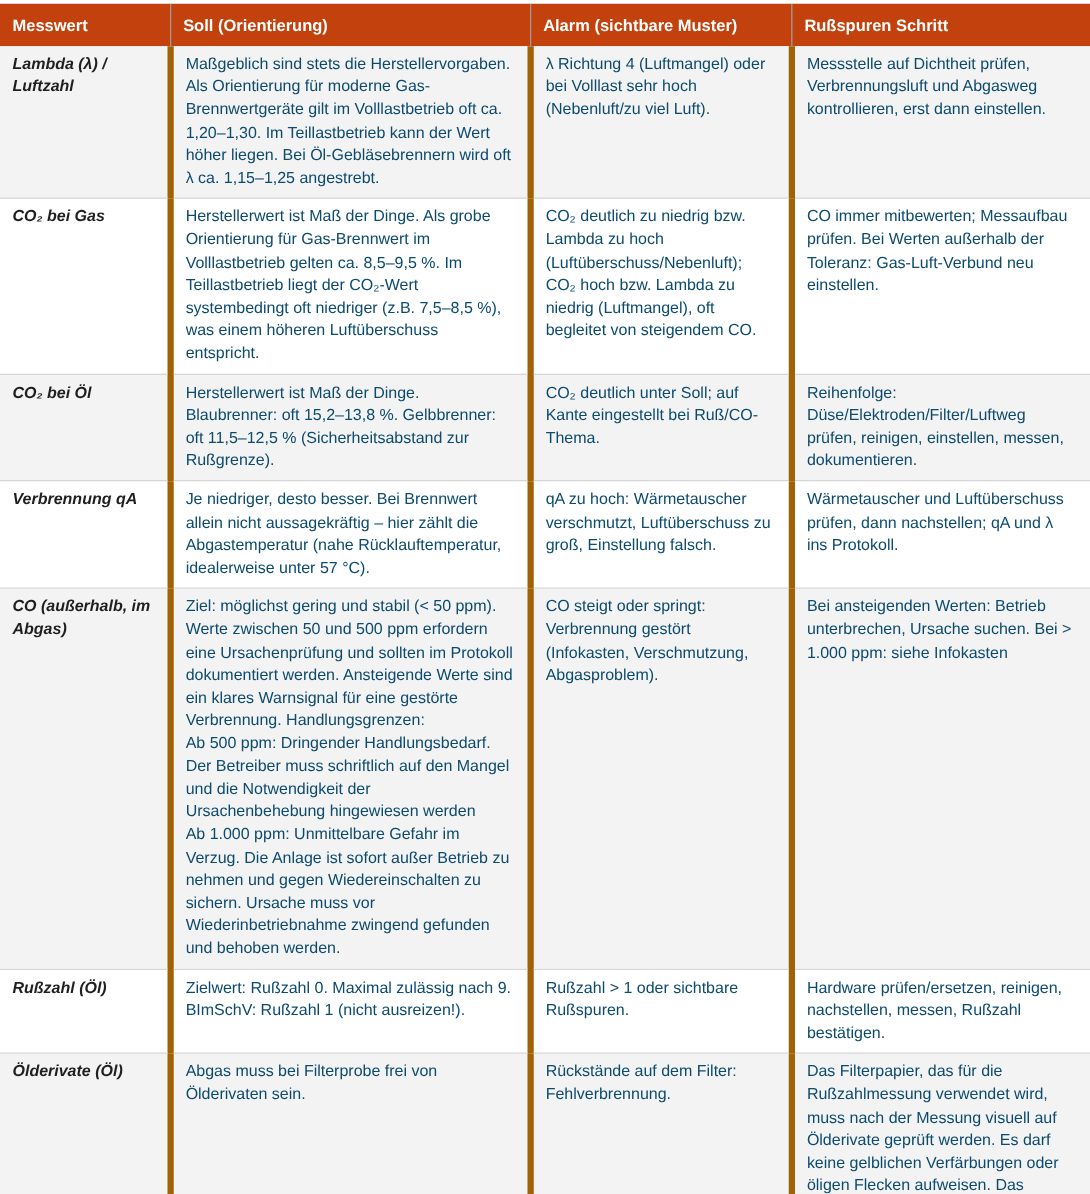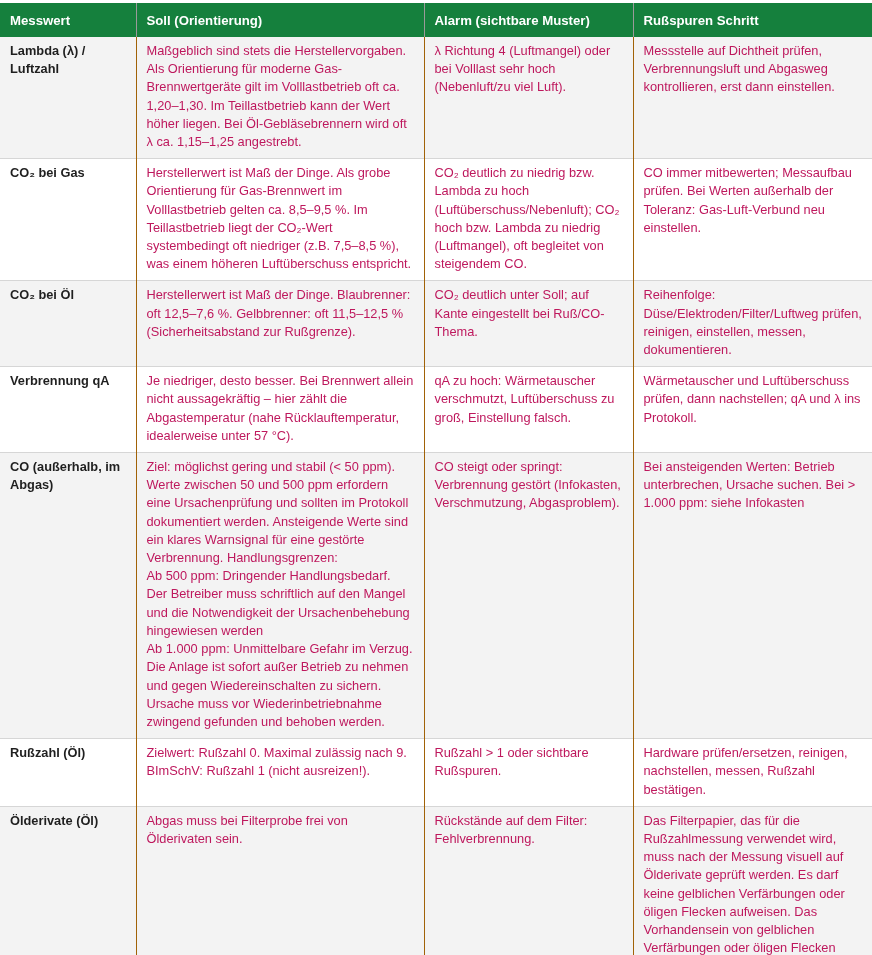"Messwert" thead th { background: #15803d -> #c2410c }
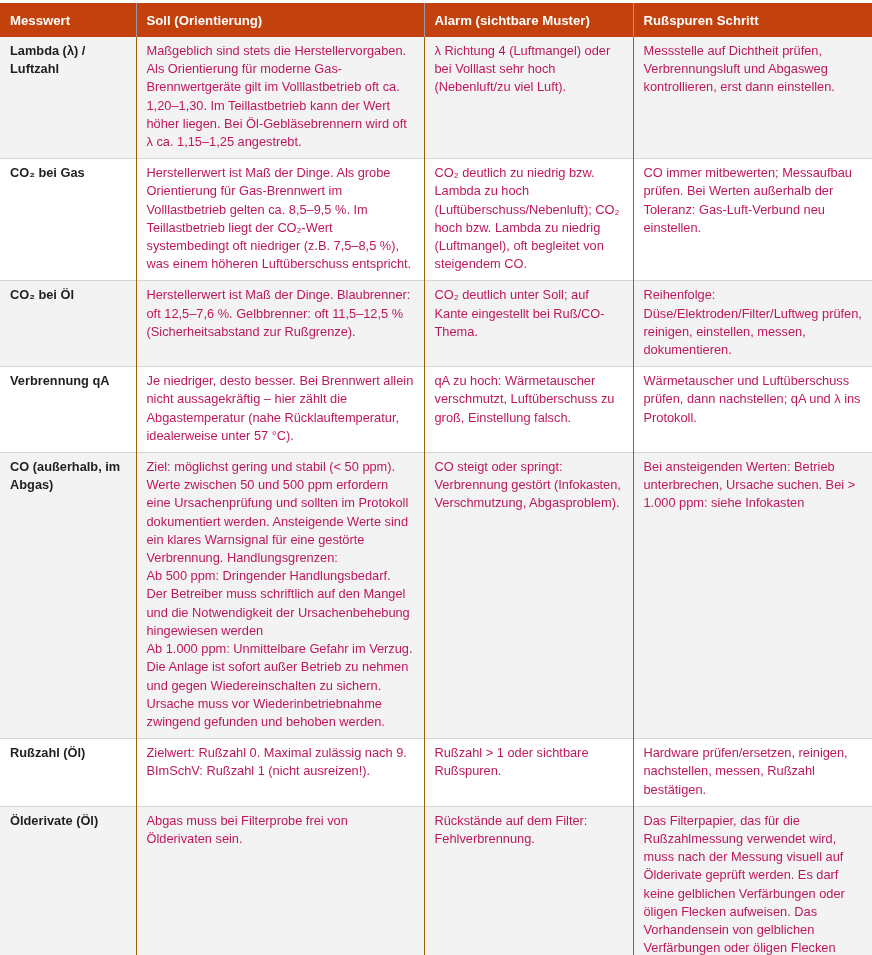"Lambda (λ) / Luftzahl" tbody td:first-child { font-style: none -> italic }
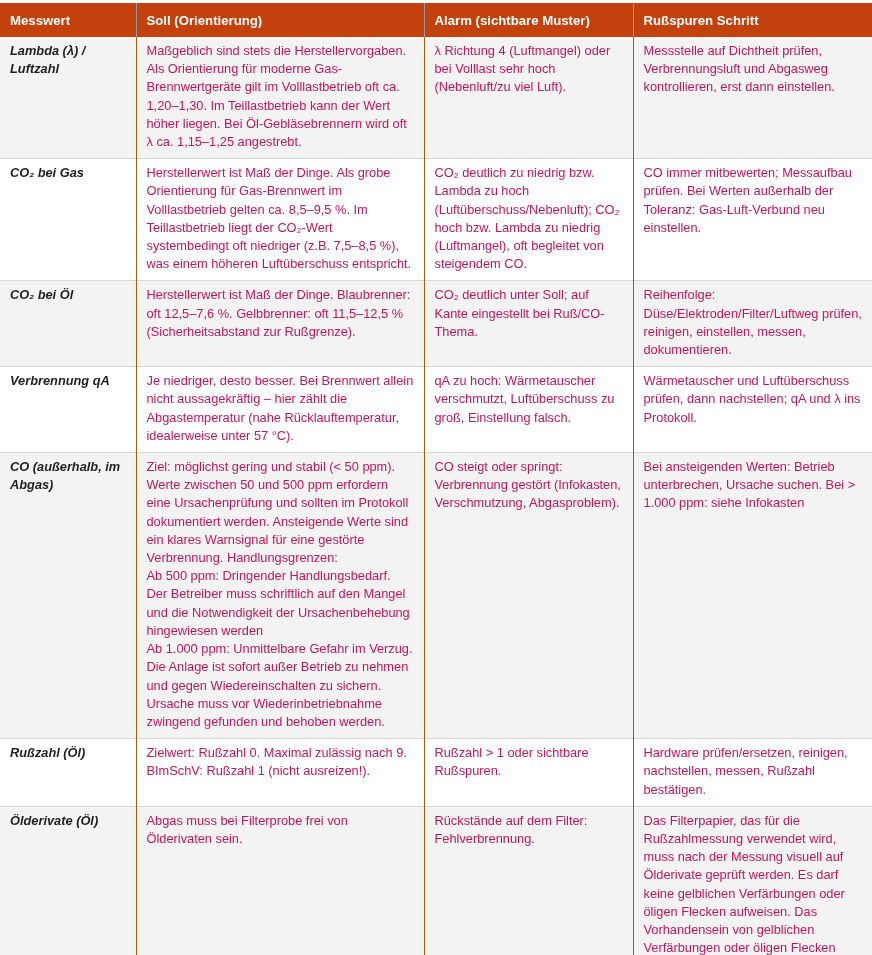"Maßgeblich sind stets die" tbody td { border-left: 1px solid #a16207 -> 5px solid #a16207; color: #be185d -> #0c4a6e }
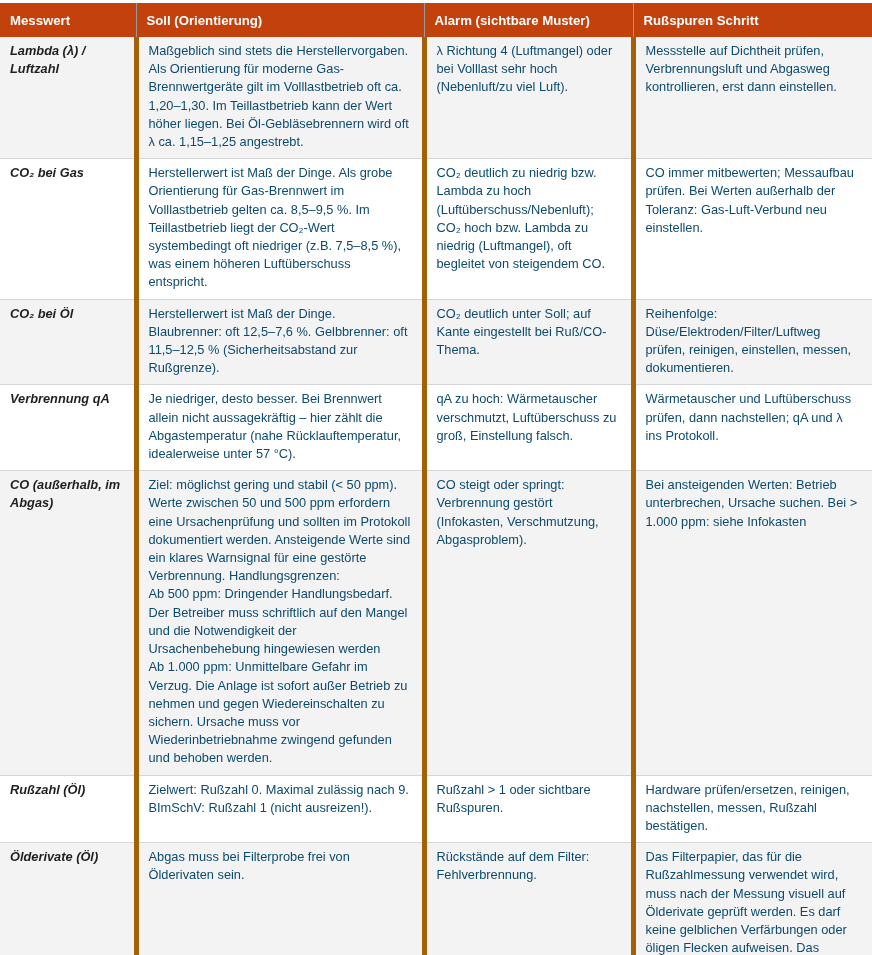"Herstellerwert ist Maß der Dinge. Blaubrenner:" td { text: 12,5–7,6 -> 15,2–13,8 }
